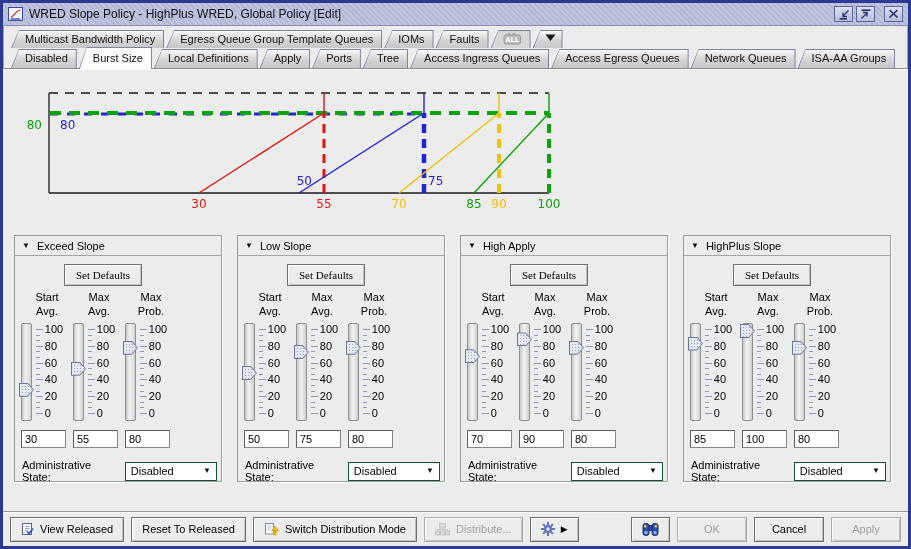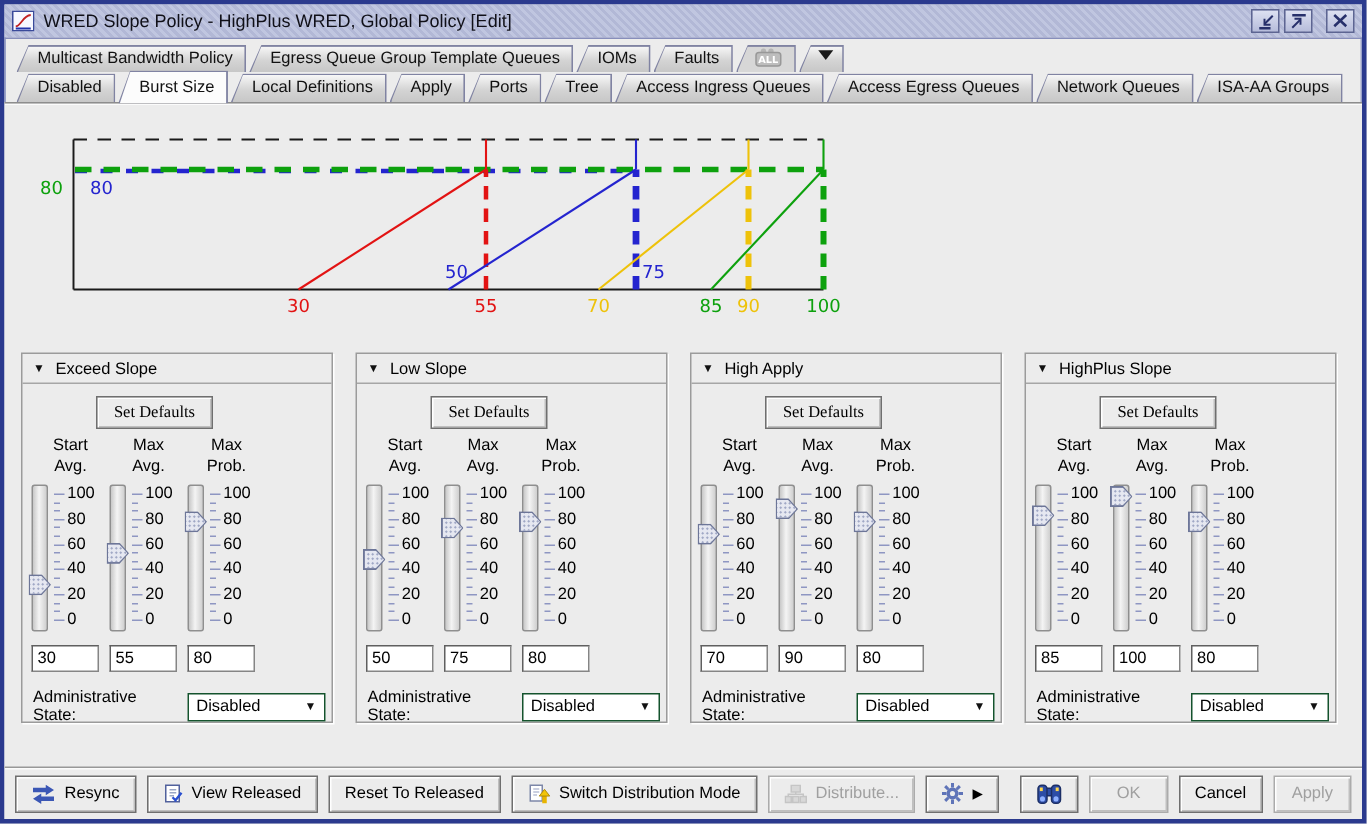"Resync" button.tbtn { html: <button> <span> <svg> <path></path> <path></path> </svg> </span> <span>Resync</span> </button> -> none }
